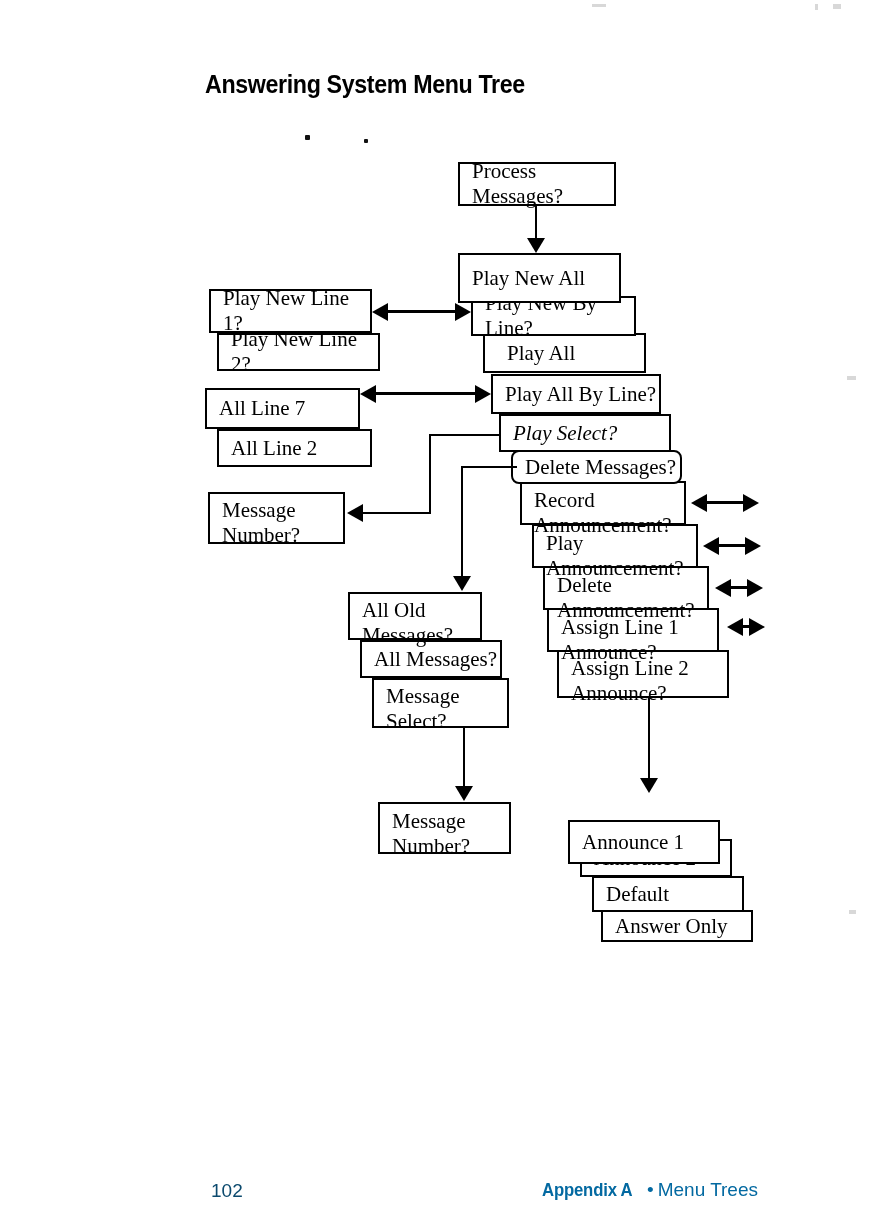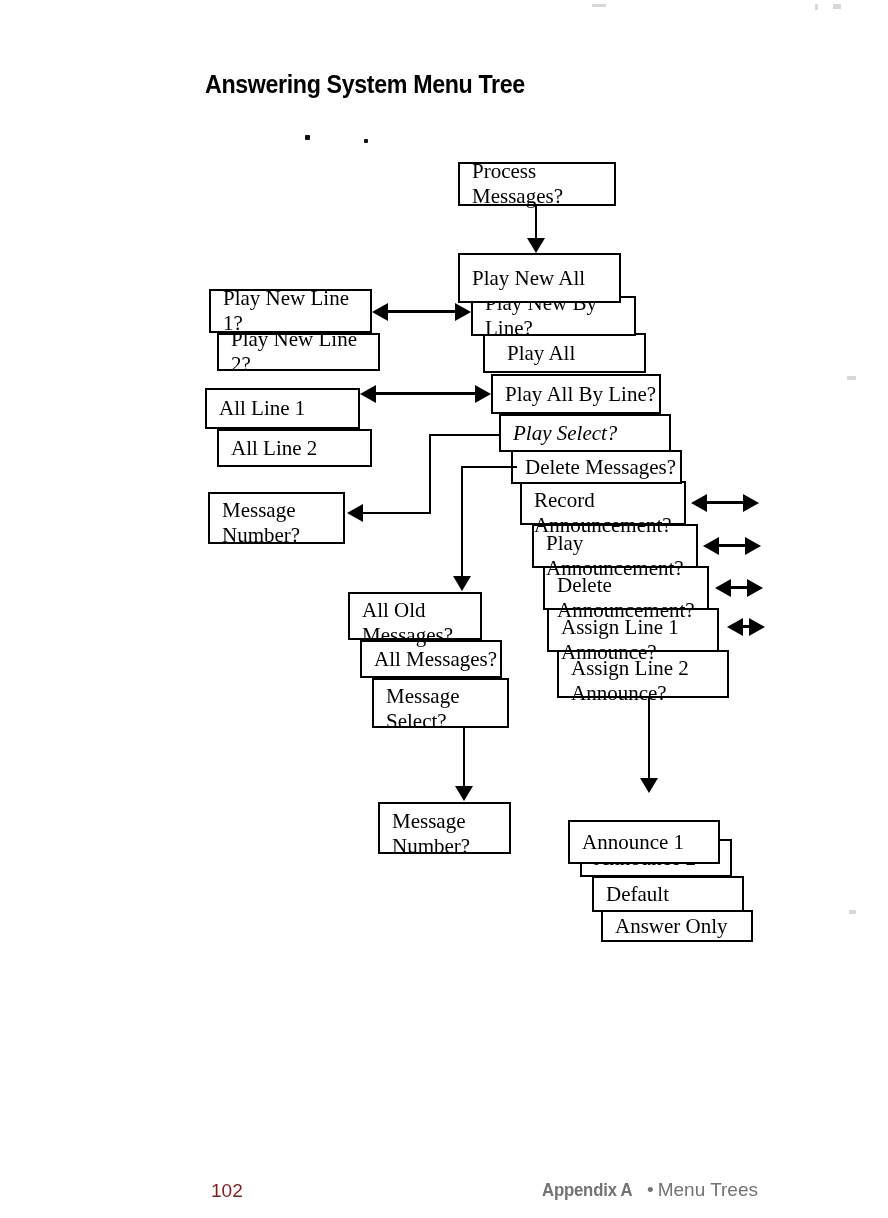"All Line 1" div.node { text: 1 -> 7 }
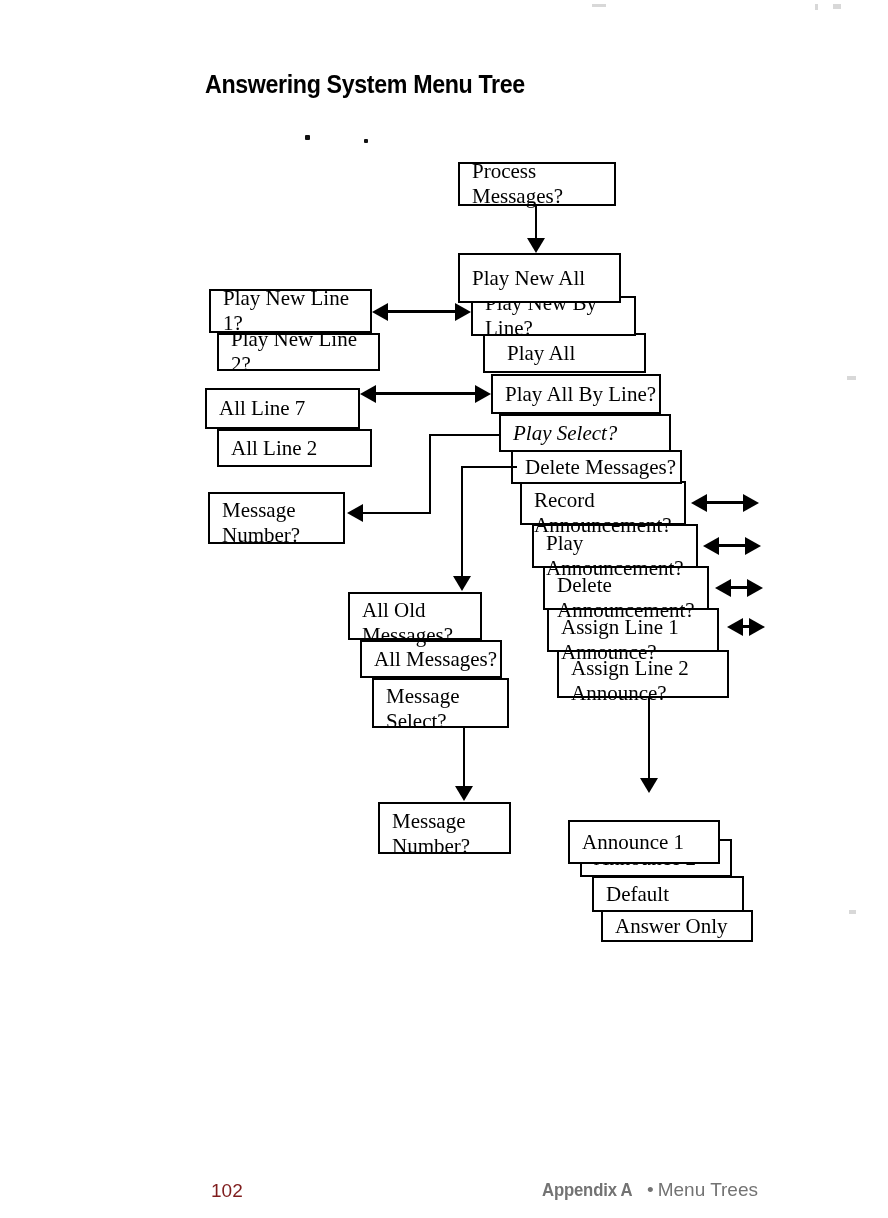"Delete Messages?" div.node { border-radius: none -> 8px }
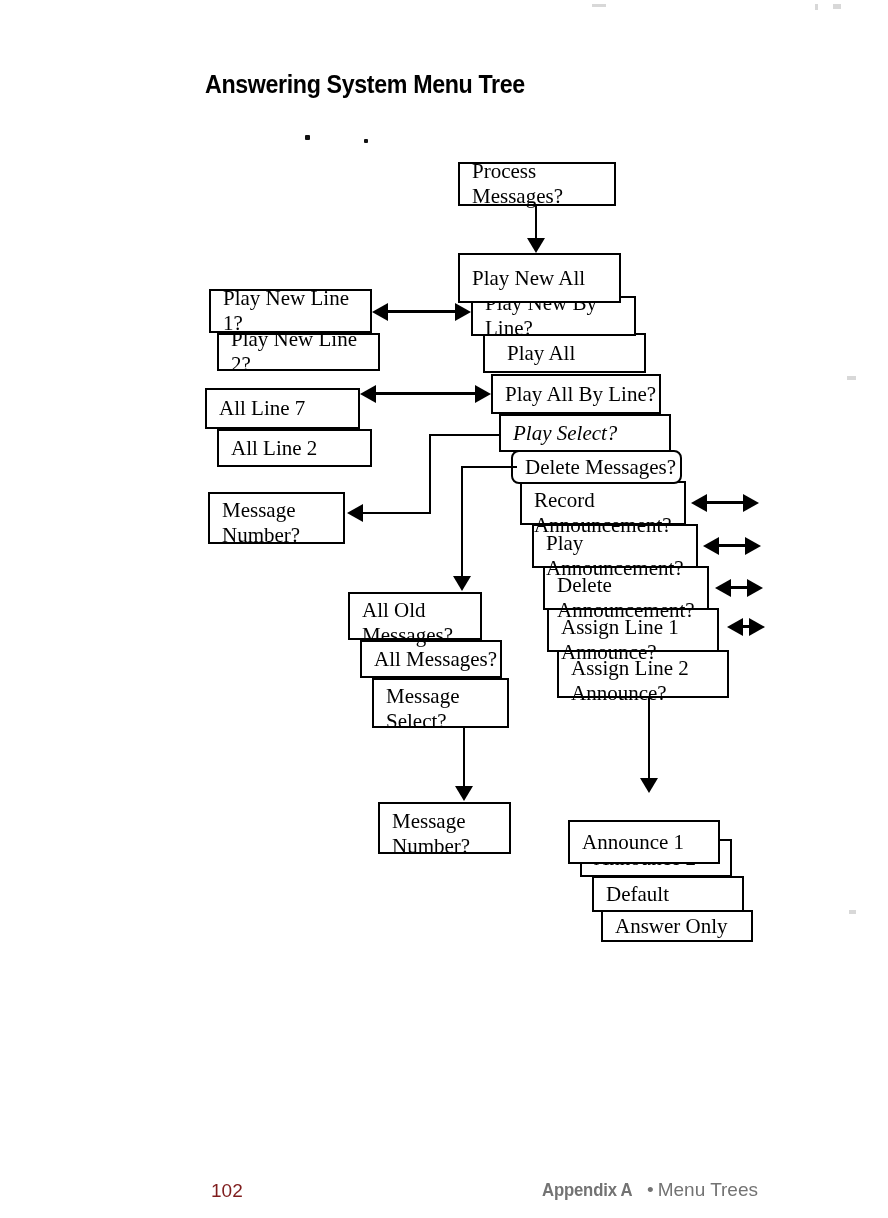"102" #footer-page-number { color: #7f1d1d -> #0c4a6e }
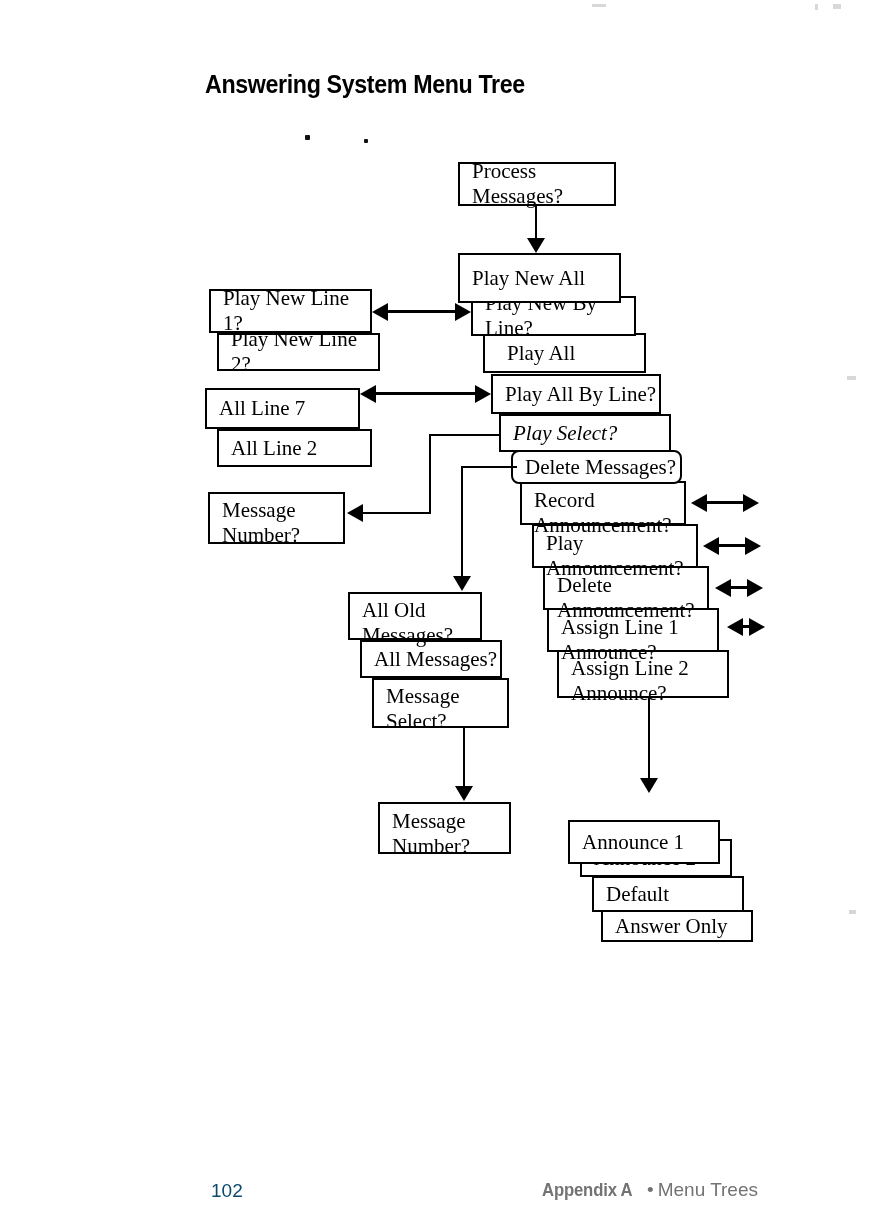"Appendix A • Menu Trees" #footer-right { color: #737373 -> #0369a1 }
